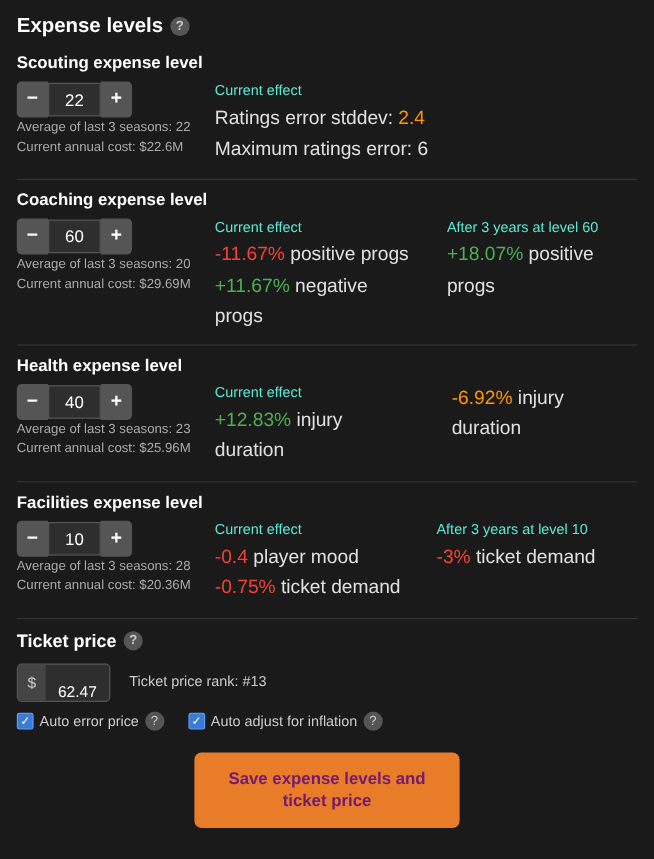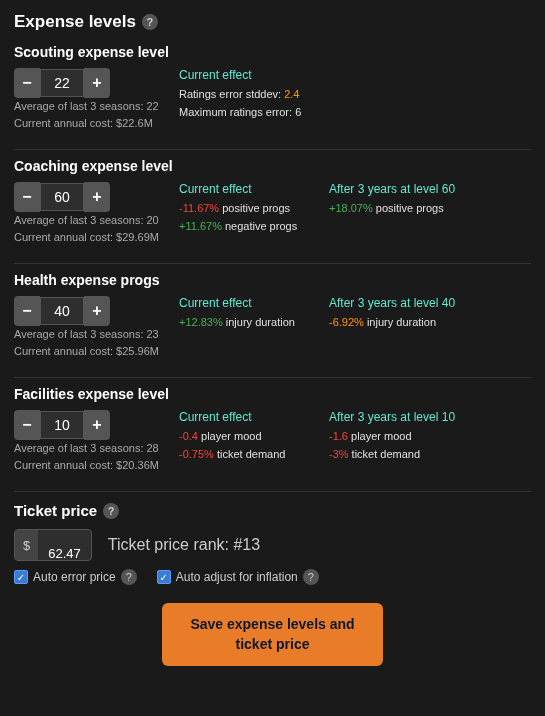"Ratings error stddev: 2.4" .effect-item { font-size: 11px -> 16px }
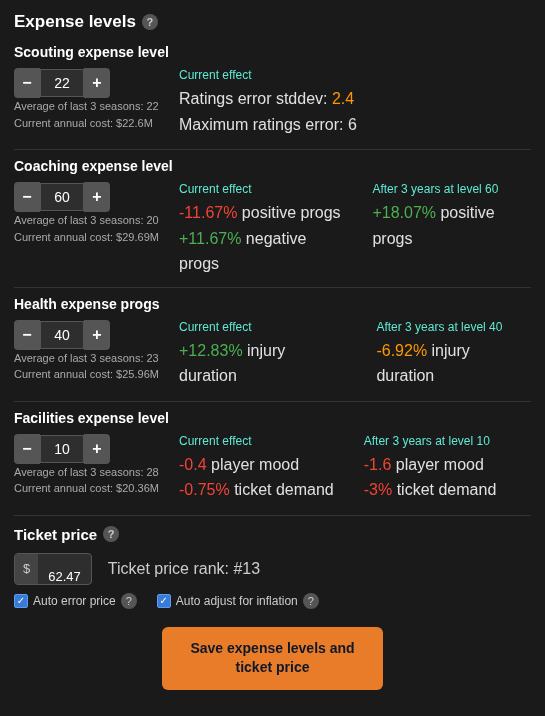"Health expense progs" div.section-title { text: progs -> level }
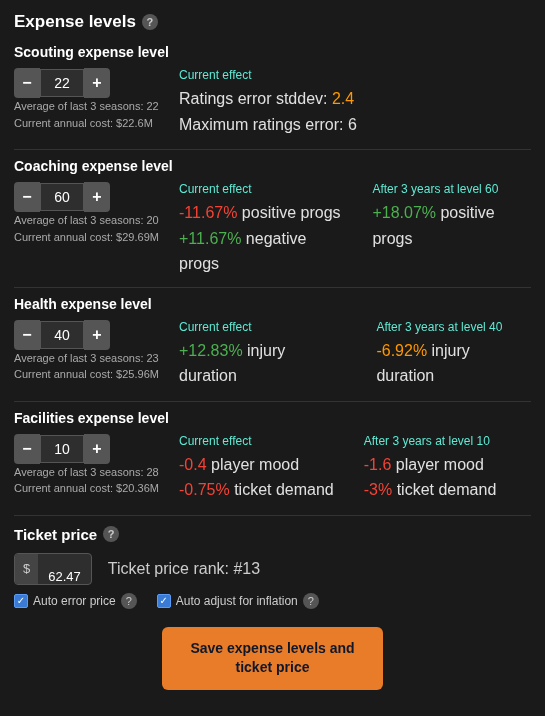"After 3 years at level 40" div.effect-label { html: <div>After 3 years at level 40</div> -> none }
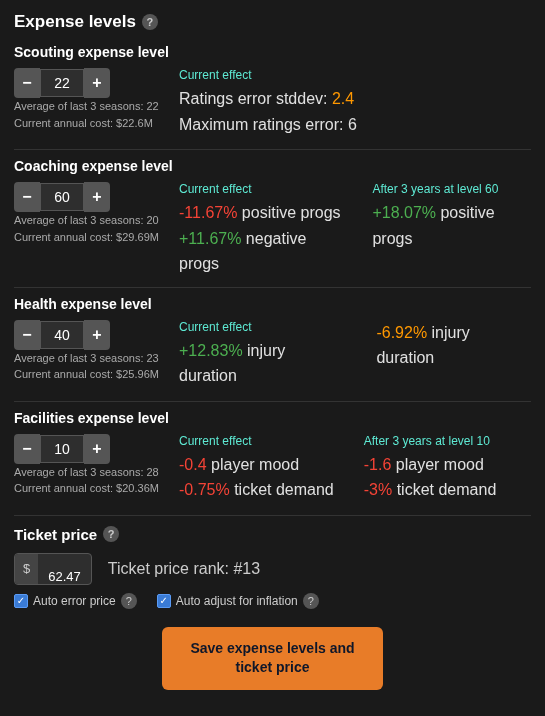"-1.6 player mood" div.effect-item { html: <div> <span>-1.6</span> player mood </div> -> none }
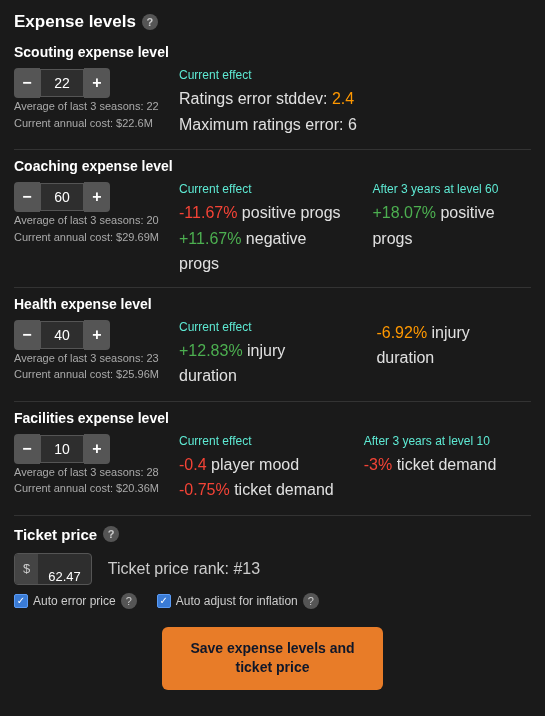"Ticket price rank: #13" .ticket-meta { font-size: 16px -> 12px }
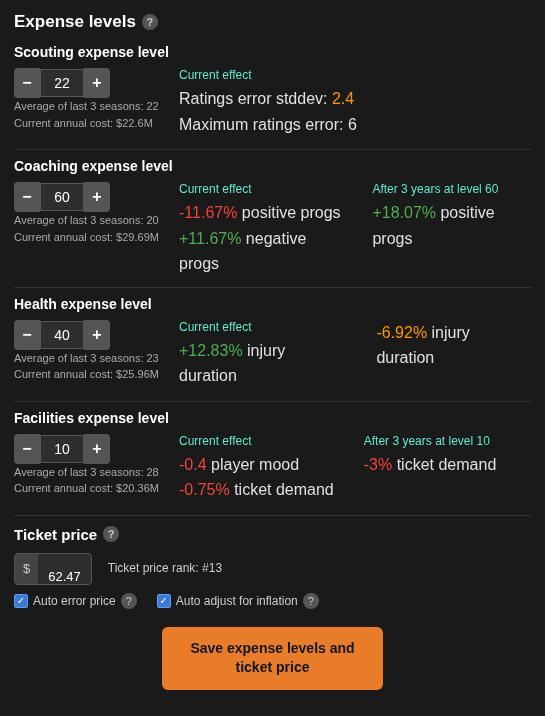"Save expense levels and" .save-btn { color: #0f172a -> #701a75 }
